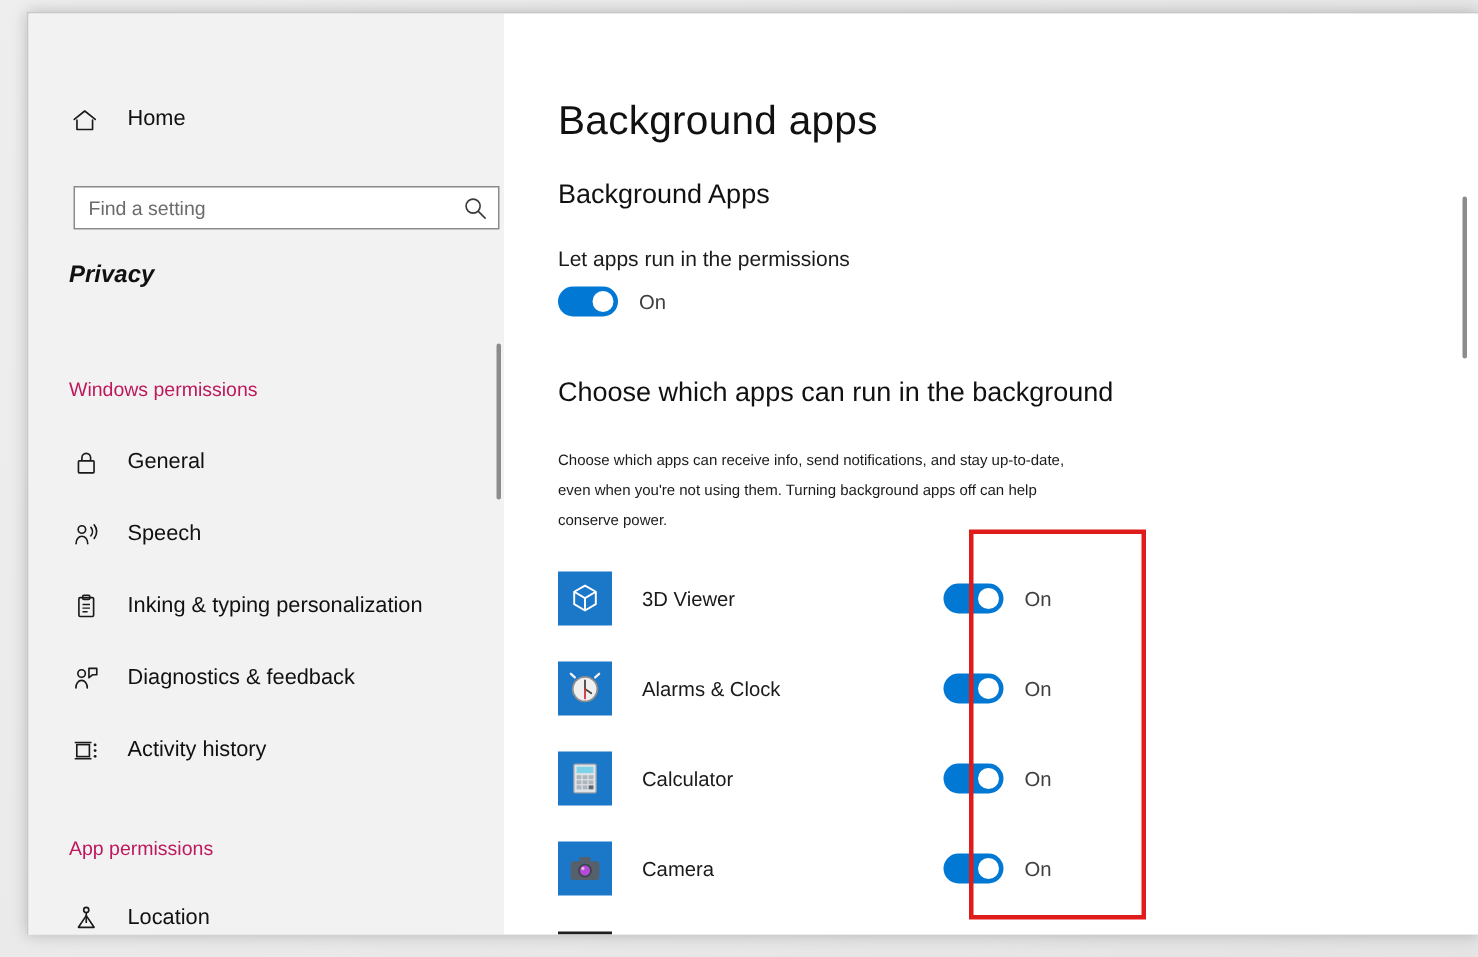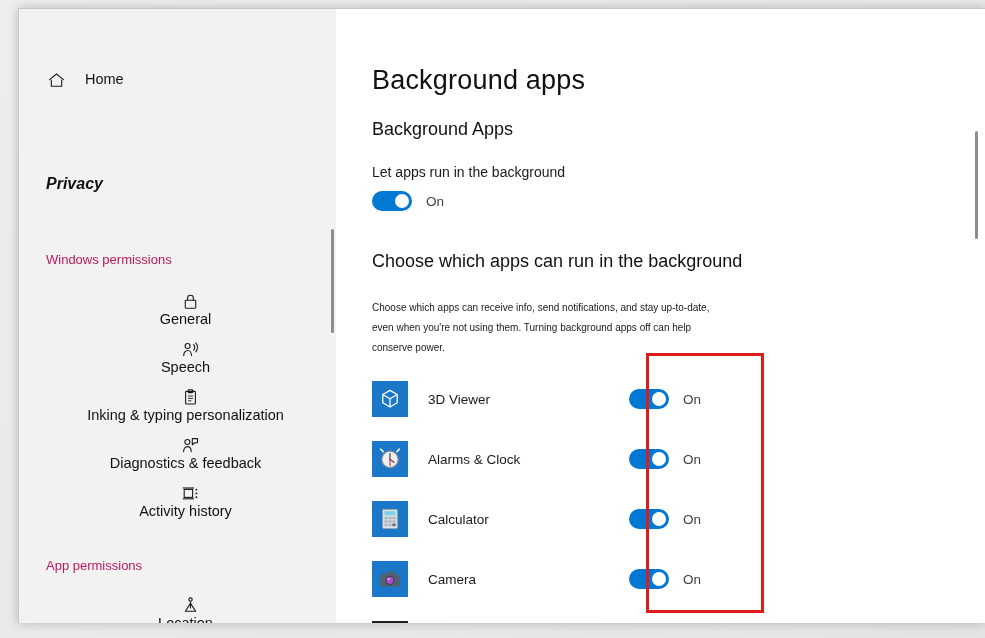"Find a setting" div { html: none -> <div> <input> <span> <svg> <circle></circle> <line></line> </svg> </span> </div> }
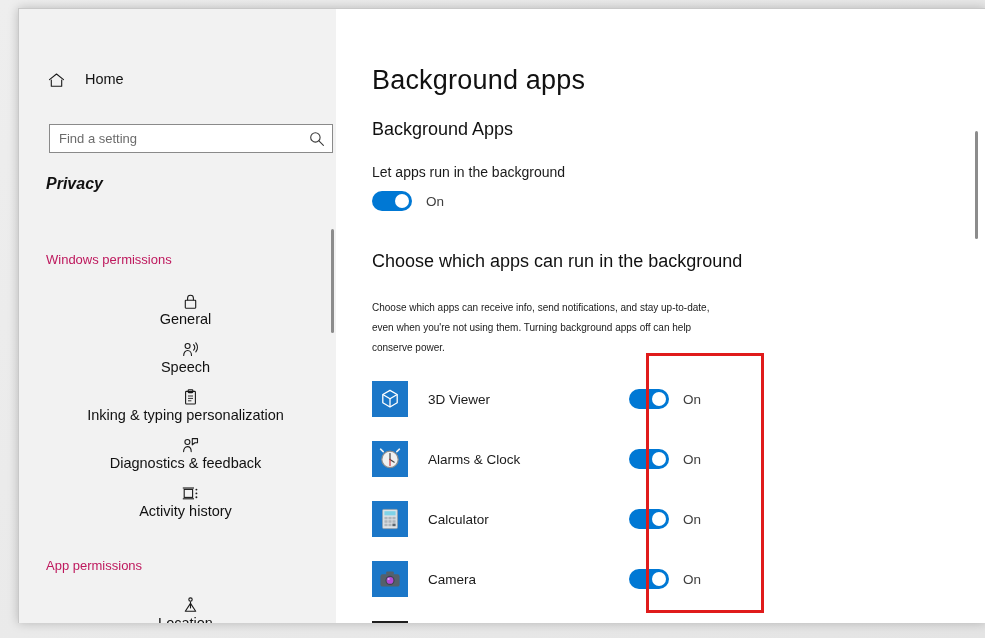"Let apps run in the" div { text: background -> permissions }
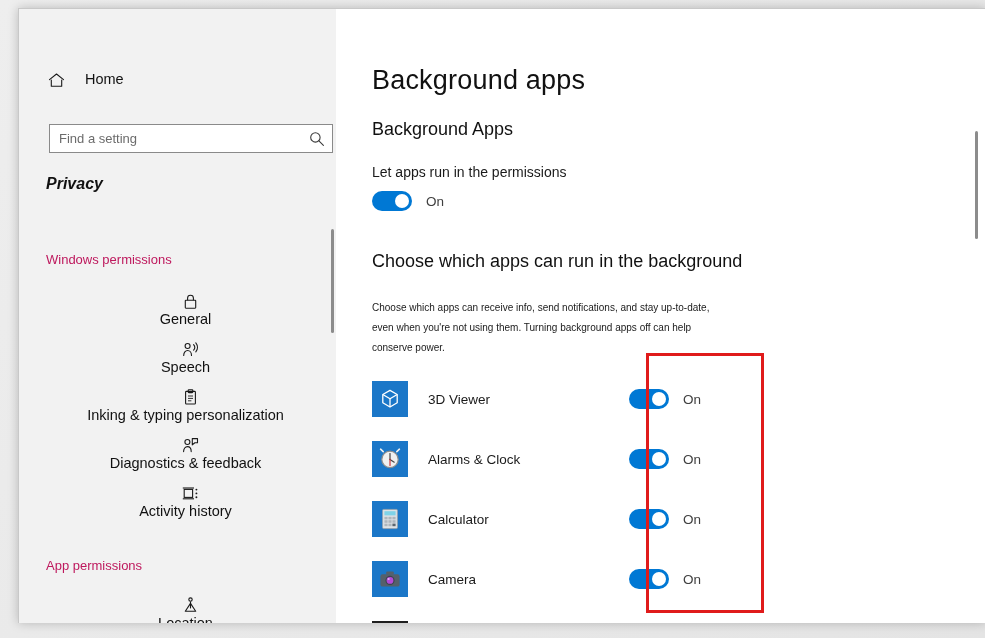"General" .nav-item { flex-direction: column -> none }
